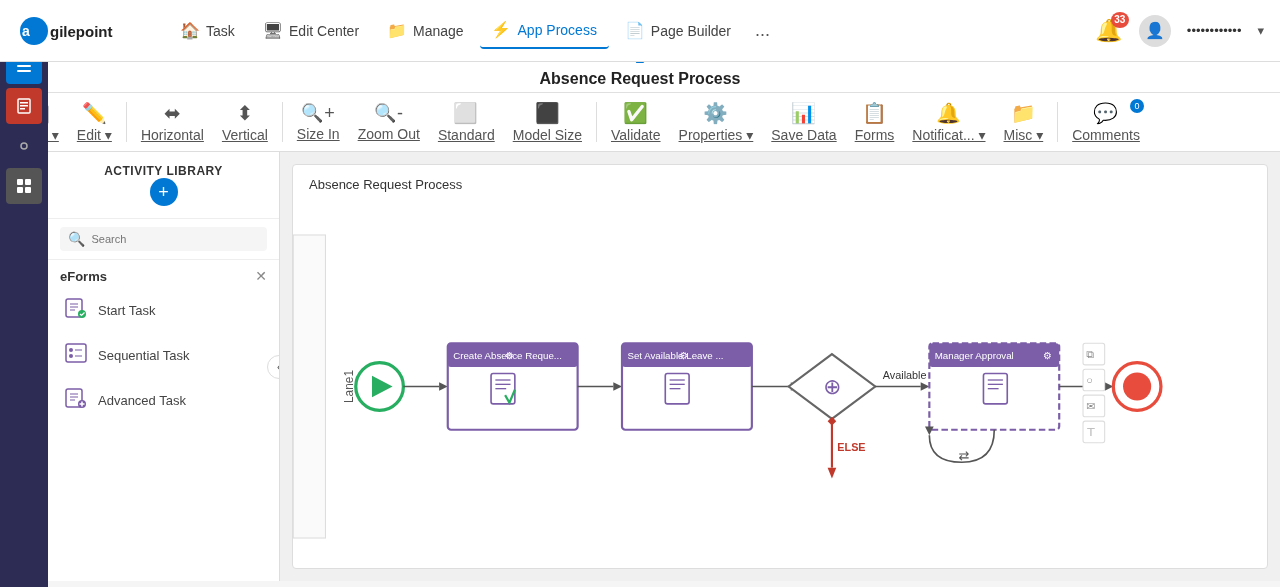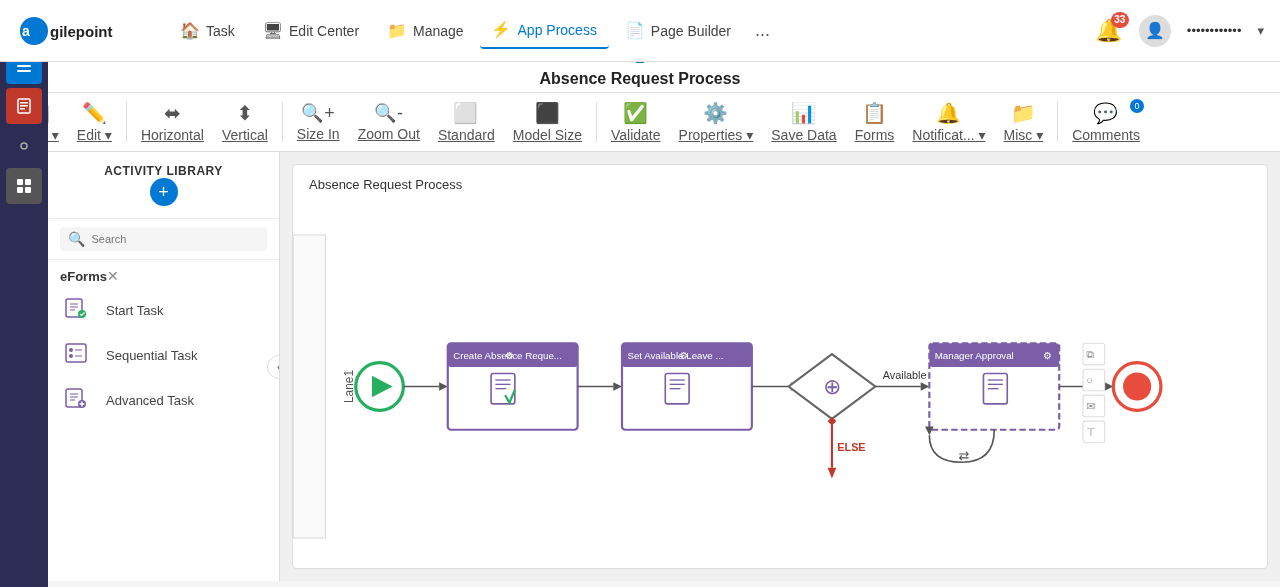"eForms" .category-header { justify-content: flex-start -> space-between }
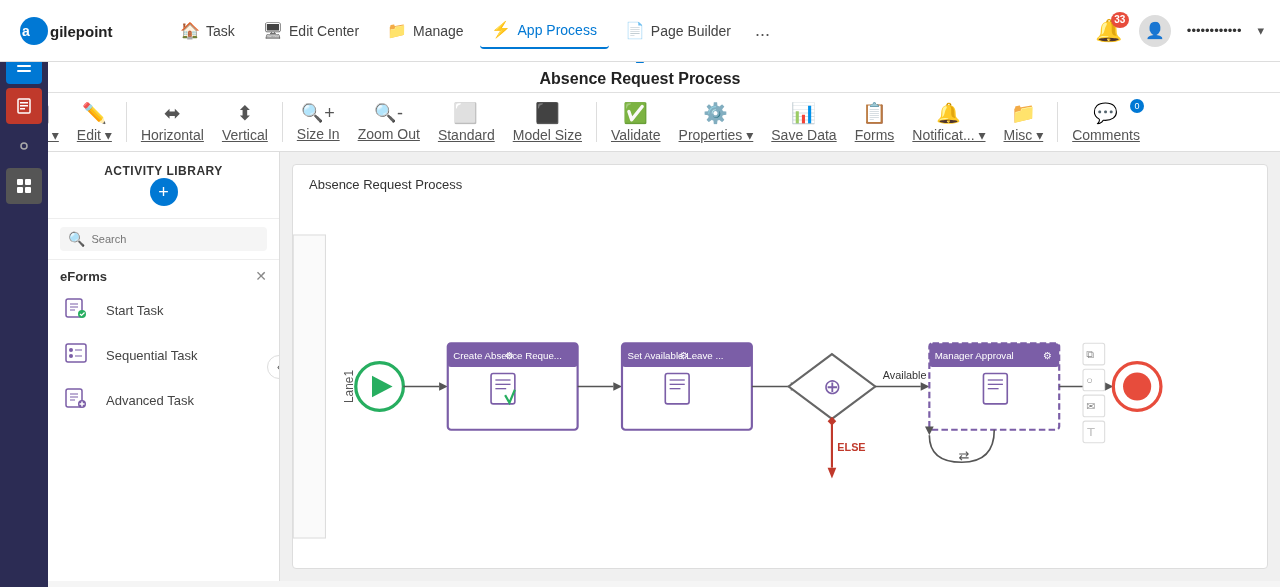"Start Task" .activity-item { gap: 18px -> 10px }
